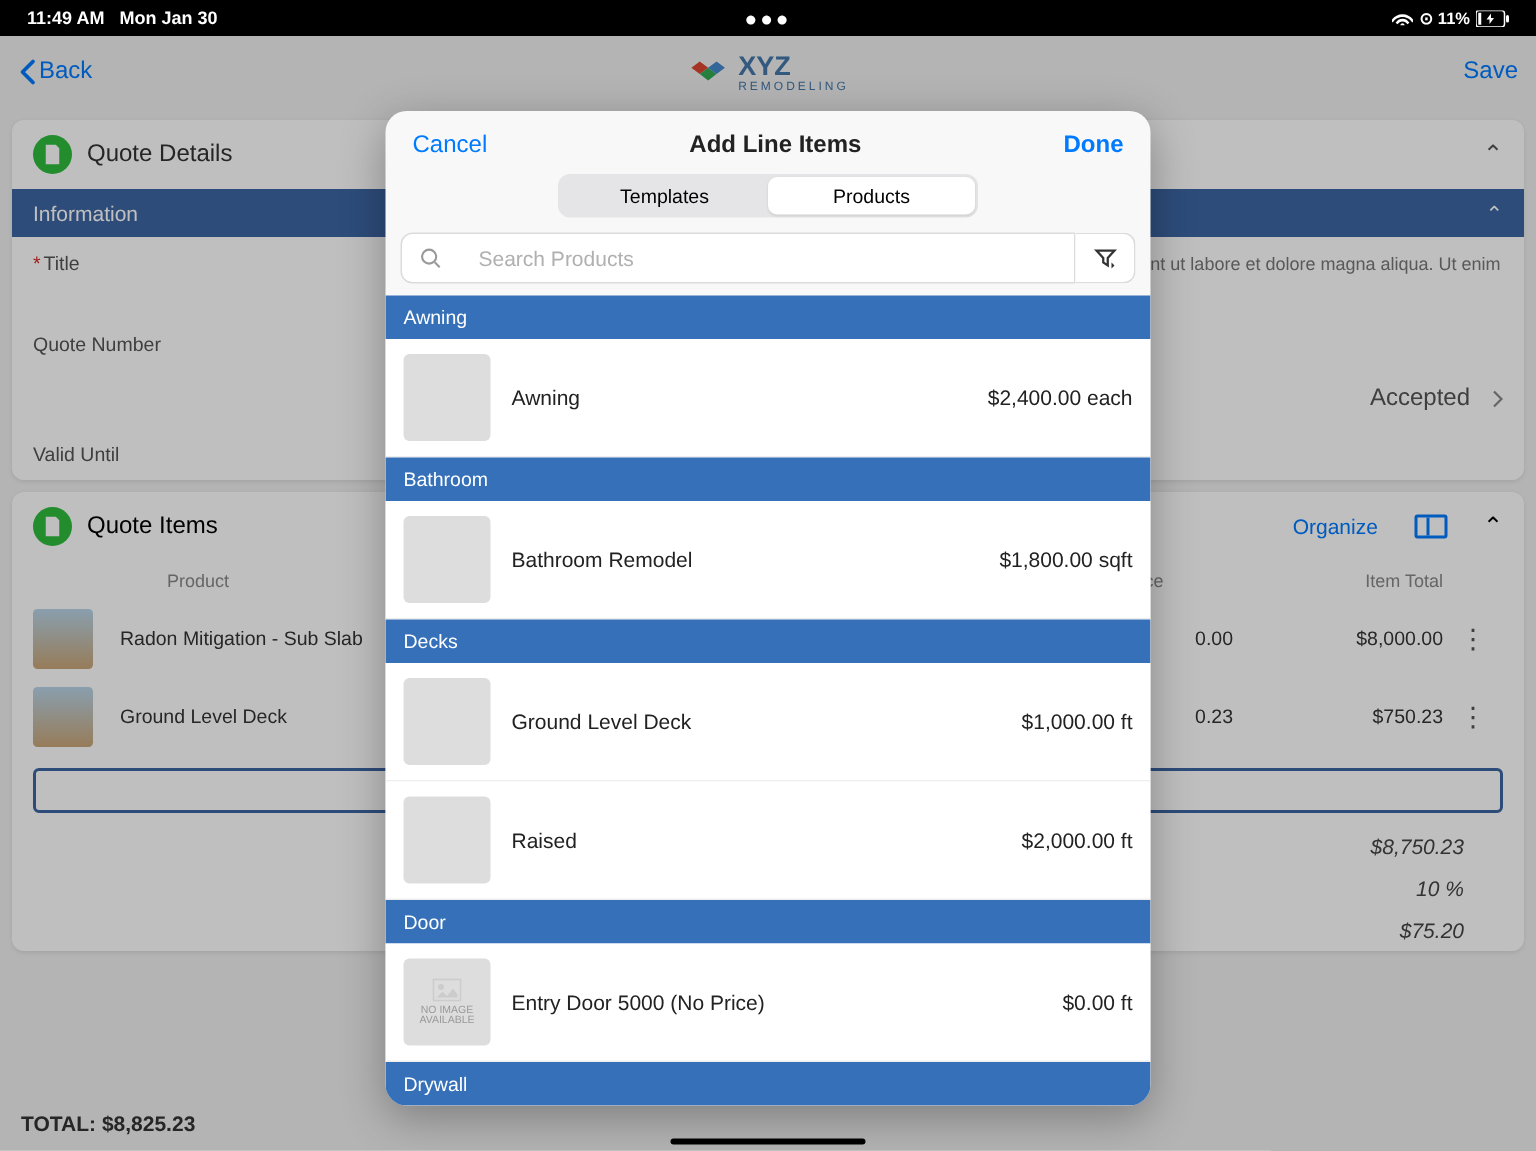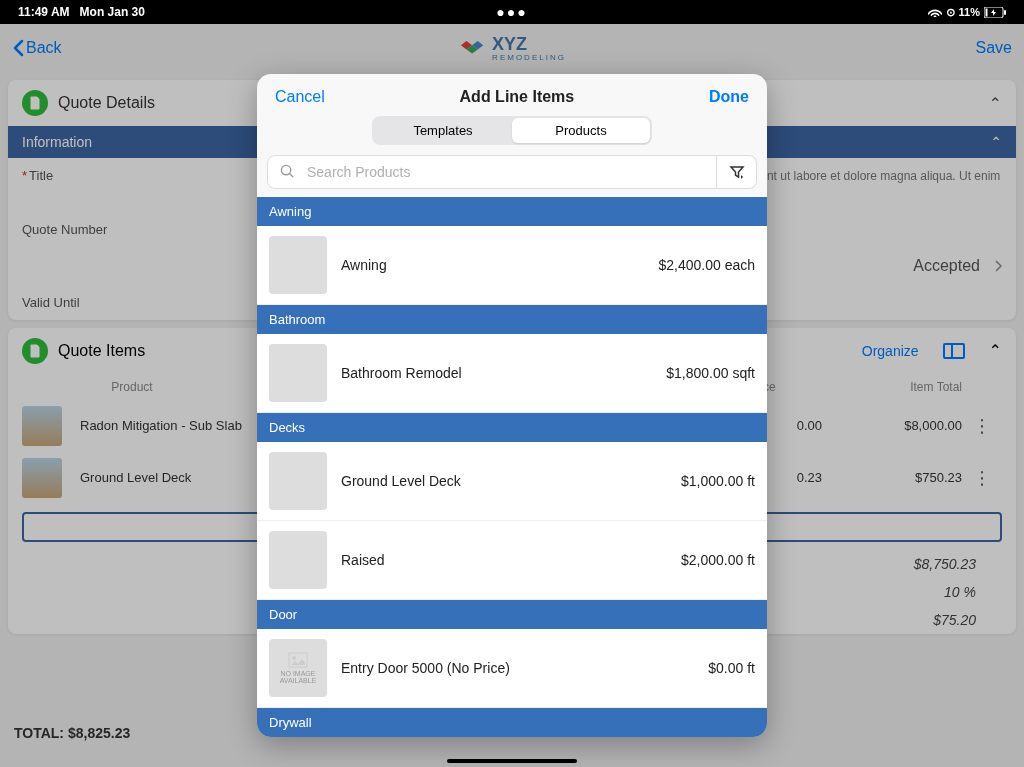"Search Products" .searchbox { align-items: flex-start -> flex-end; gap: 12px -> 24px }
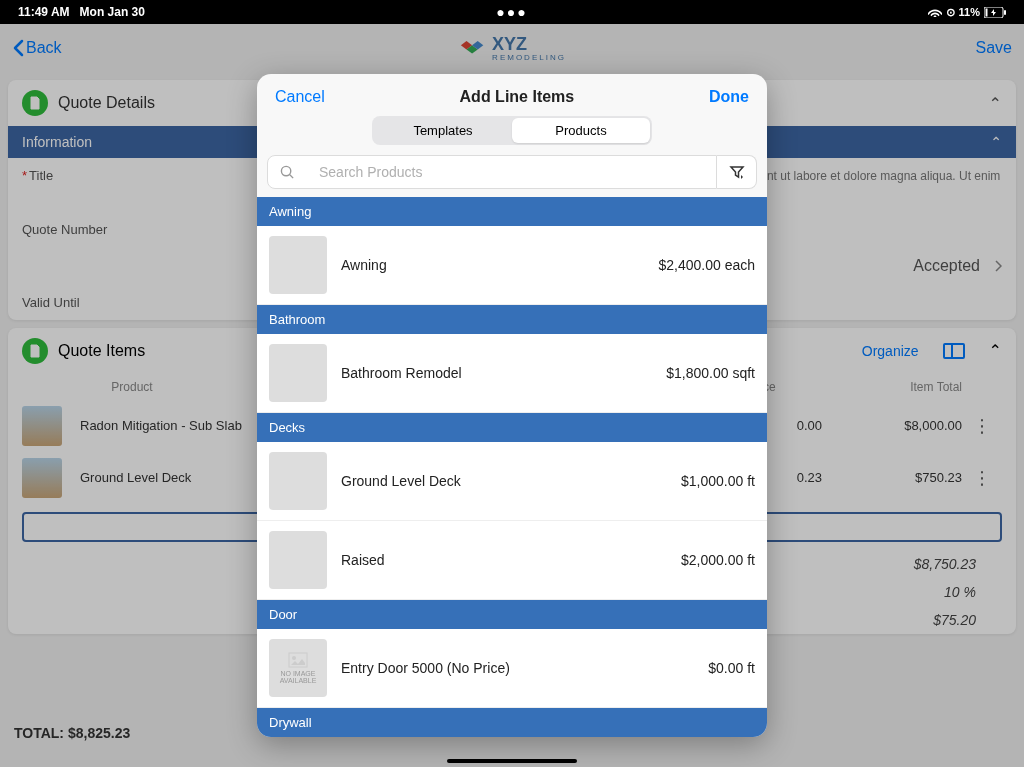"TOTAL: $8,825.23" .footer { bottom: 16px -> 0 }
